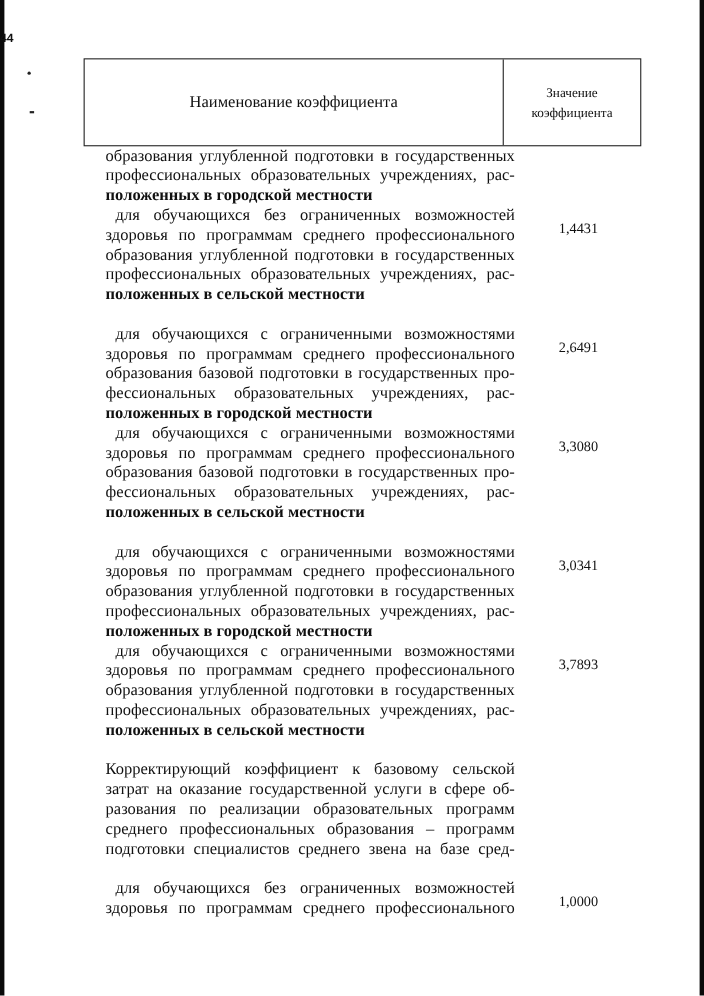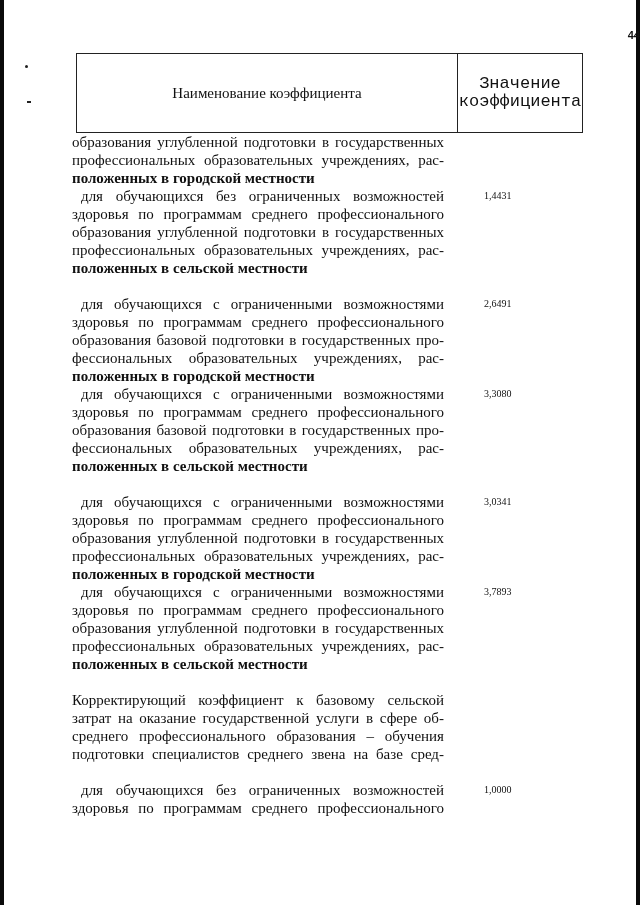"44" .page-num { text-align: right -> left }
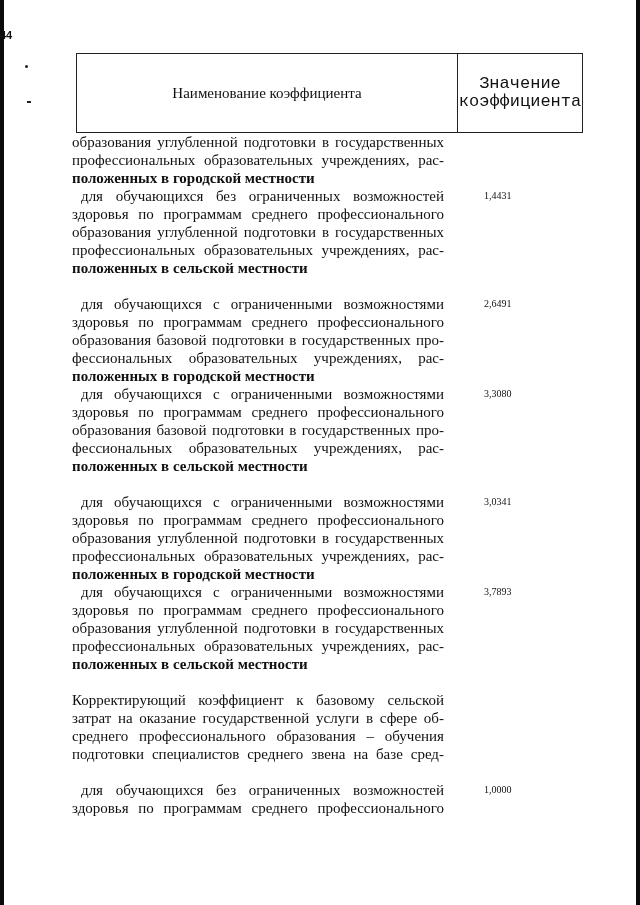"Значение" .th-value { font-family: Liberation Mono, monospace -> none; font-size: 17px -> 12px }
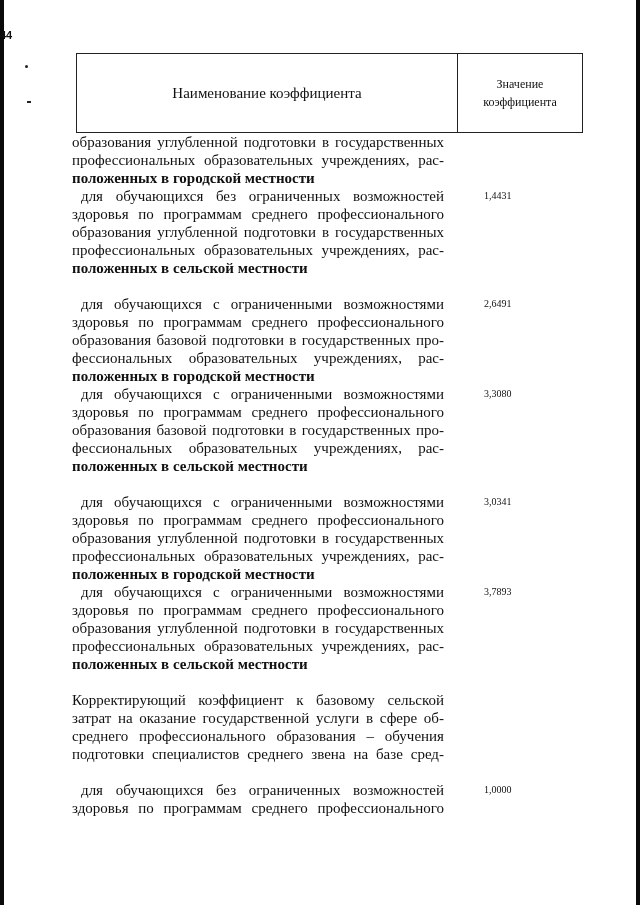"образования углубленной подготовки в" .content { left: 72px -> 96px }
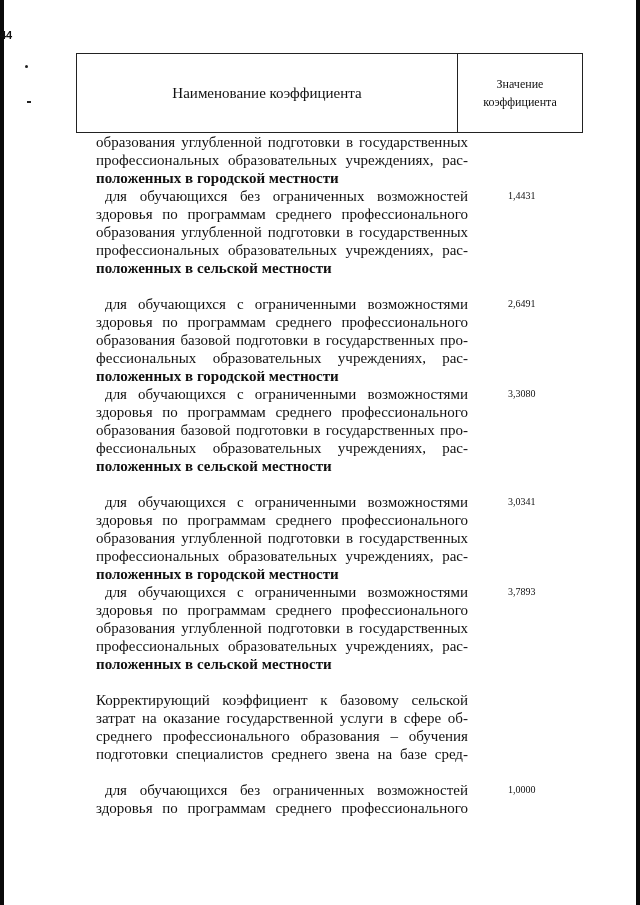"1,4431" .value { font-size: 10px -> 13px; margin-top: none -> 12px }
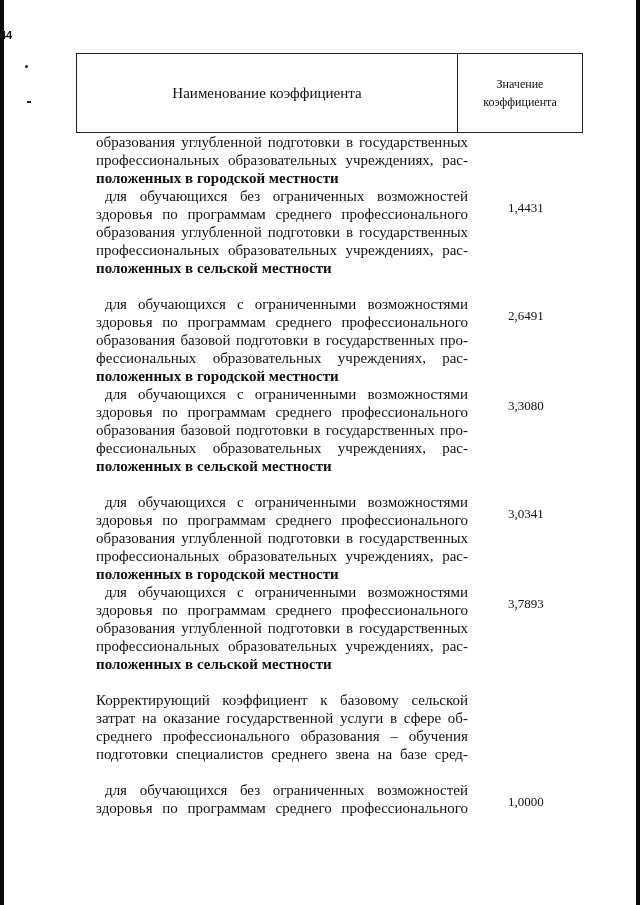"разования по реализации образовательных" span.line { html: none -> <span>разования по реализации образовательных программ</span> }
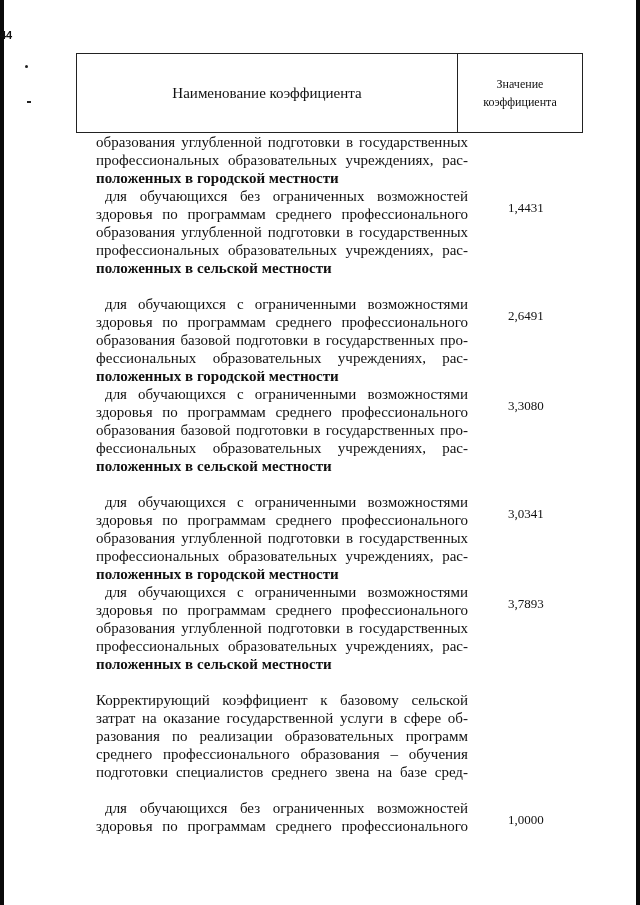"среднего профессионального образования –" span.line { text: профессионального образования – обучения -> профессиональных образования – программ }
